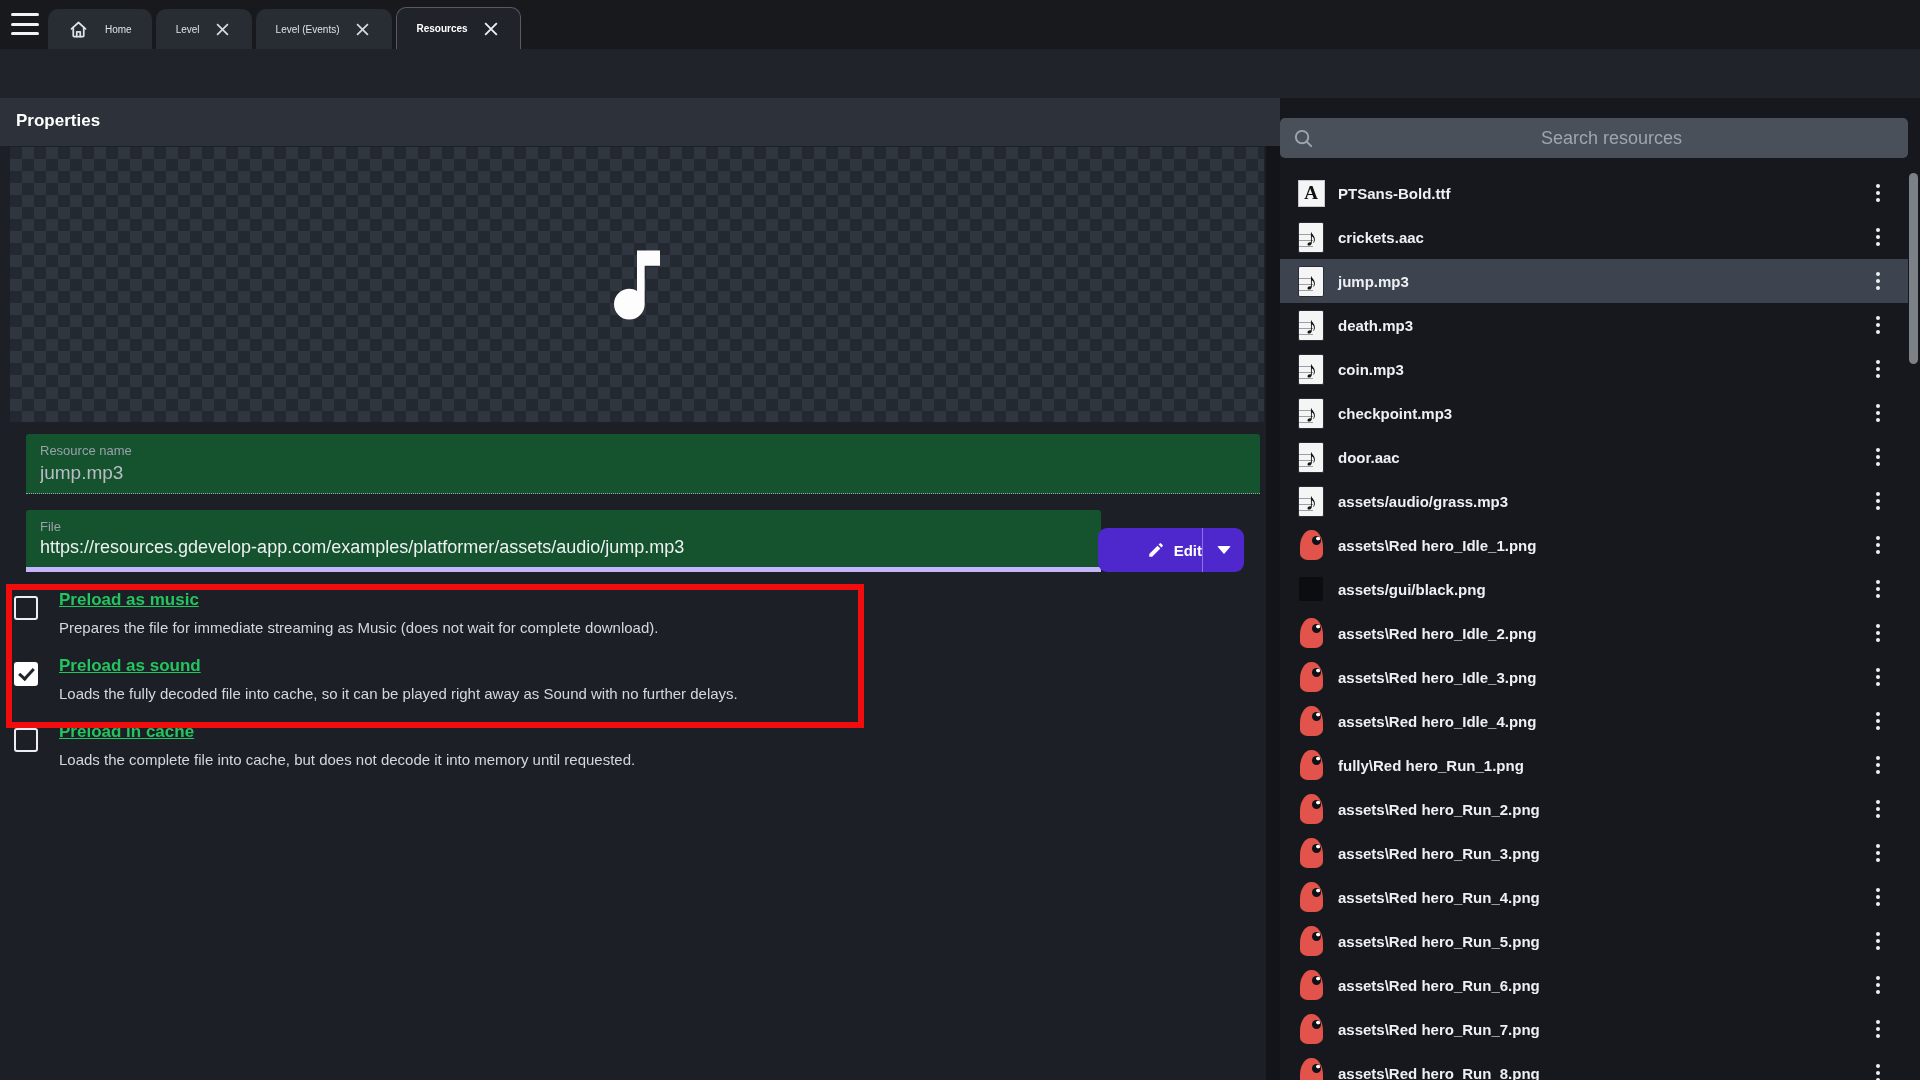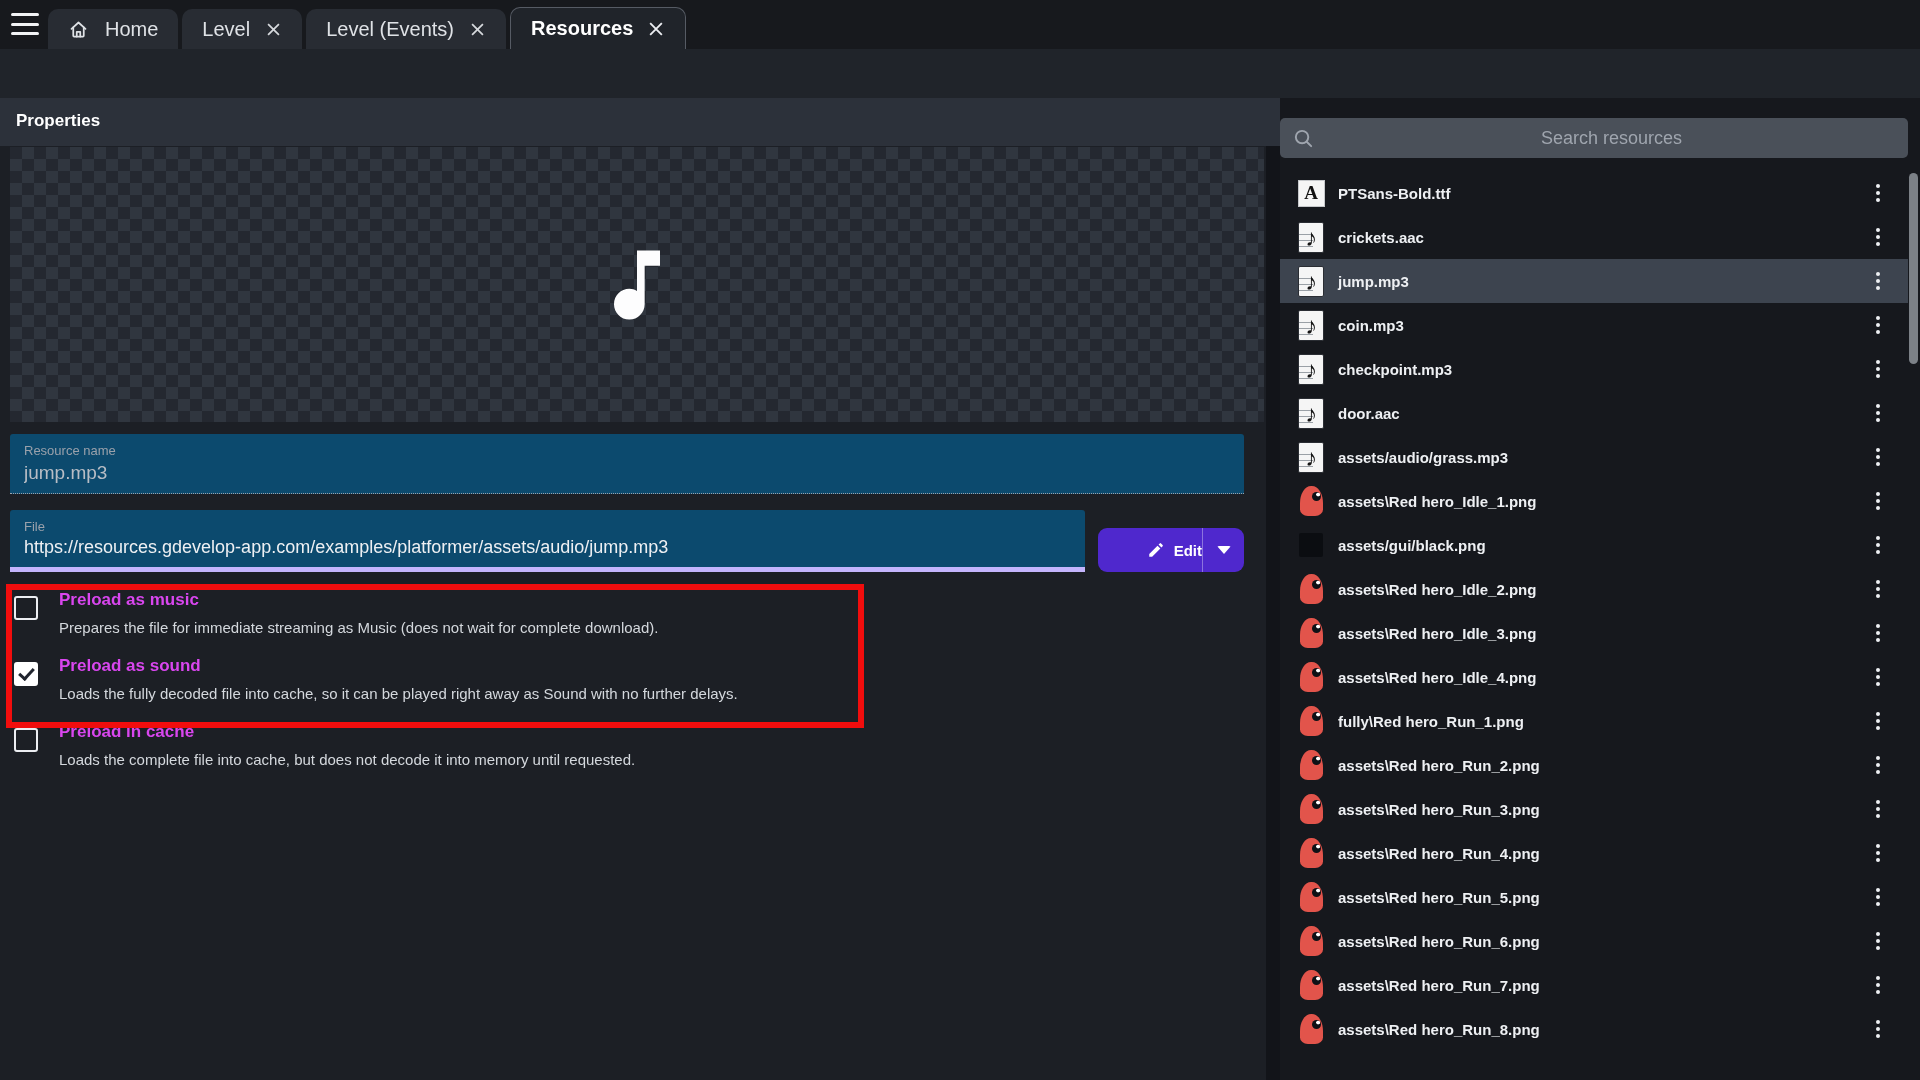"Home" .tab { font-size: 20px -> 10px }
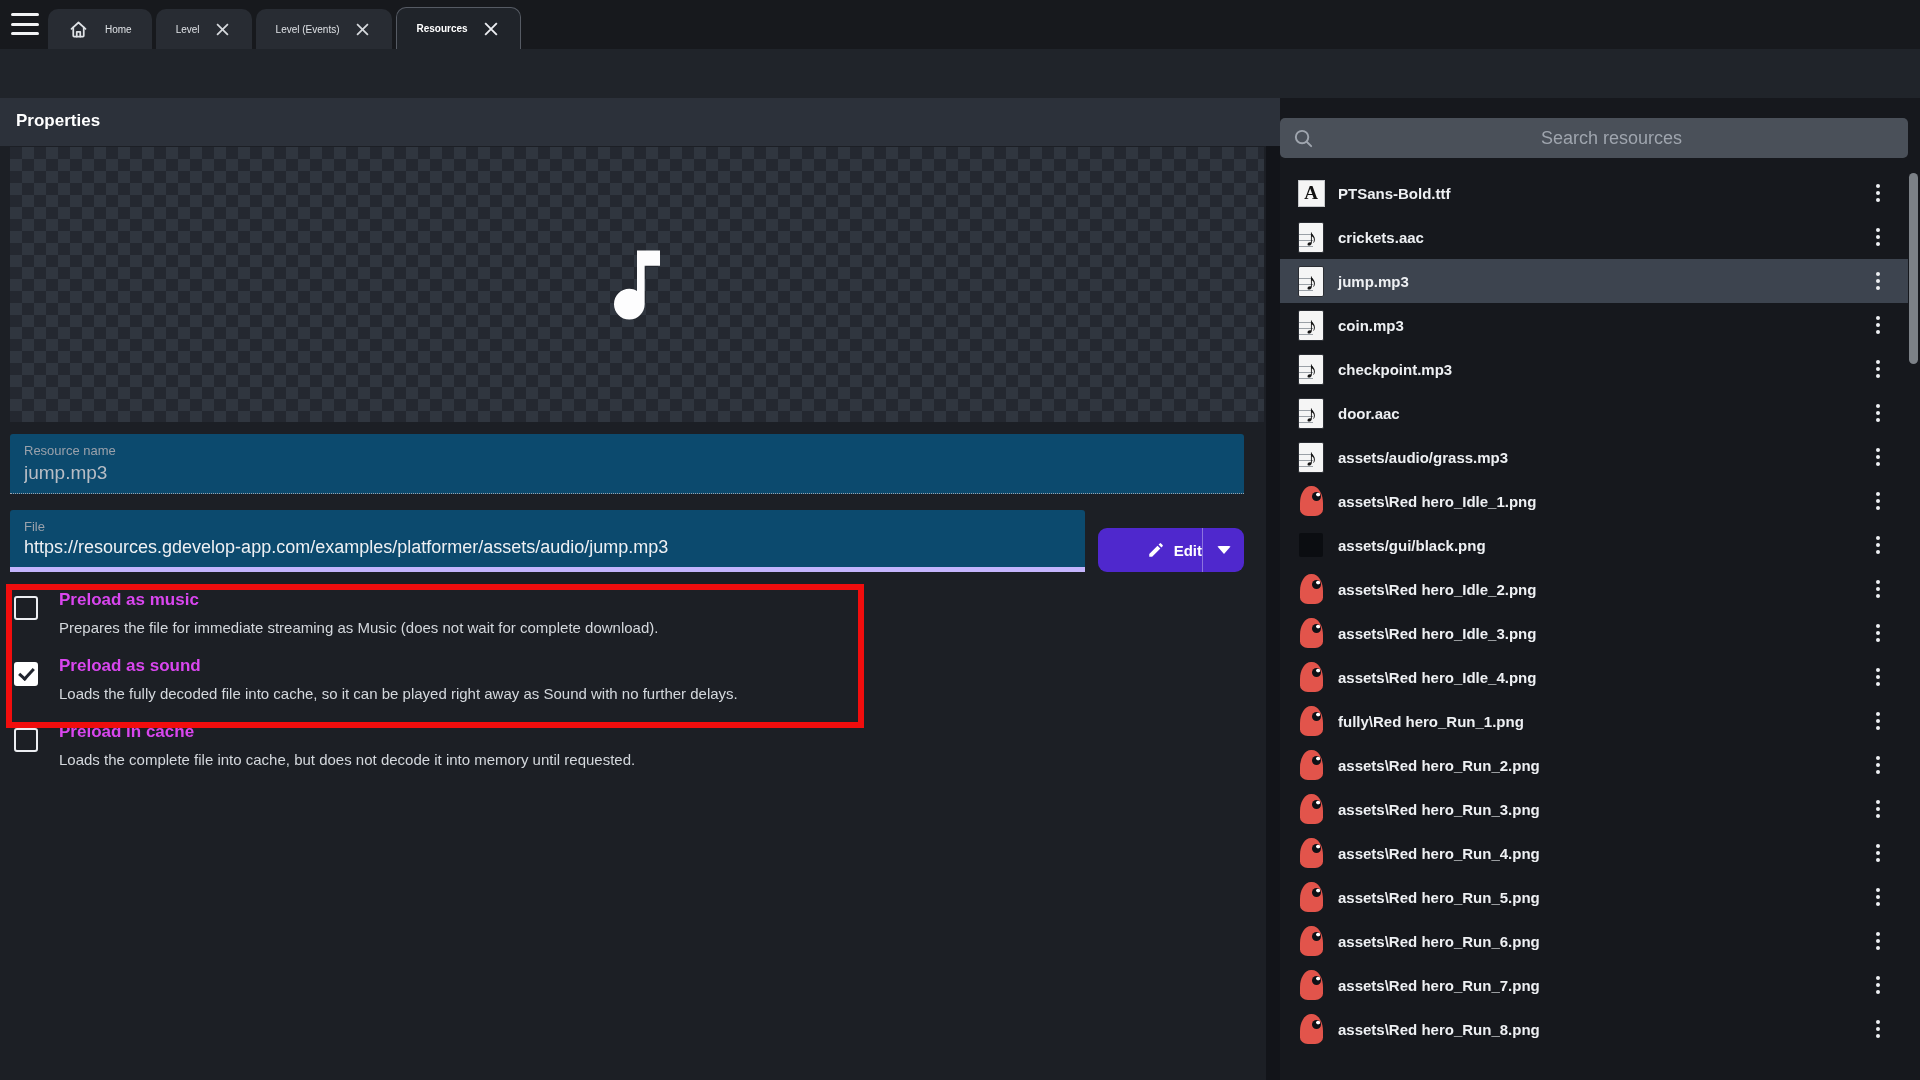"death.mp3" div.res-row { html: none -> <div> <span> <span></span> </span> <span>death.mp3</span> <button> <i></i> <i></i> <i></i> </button> </div> }
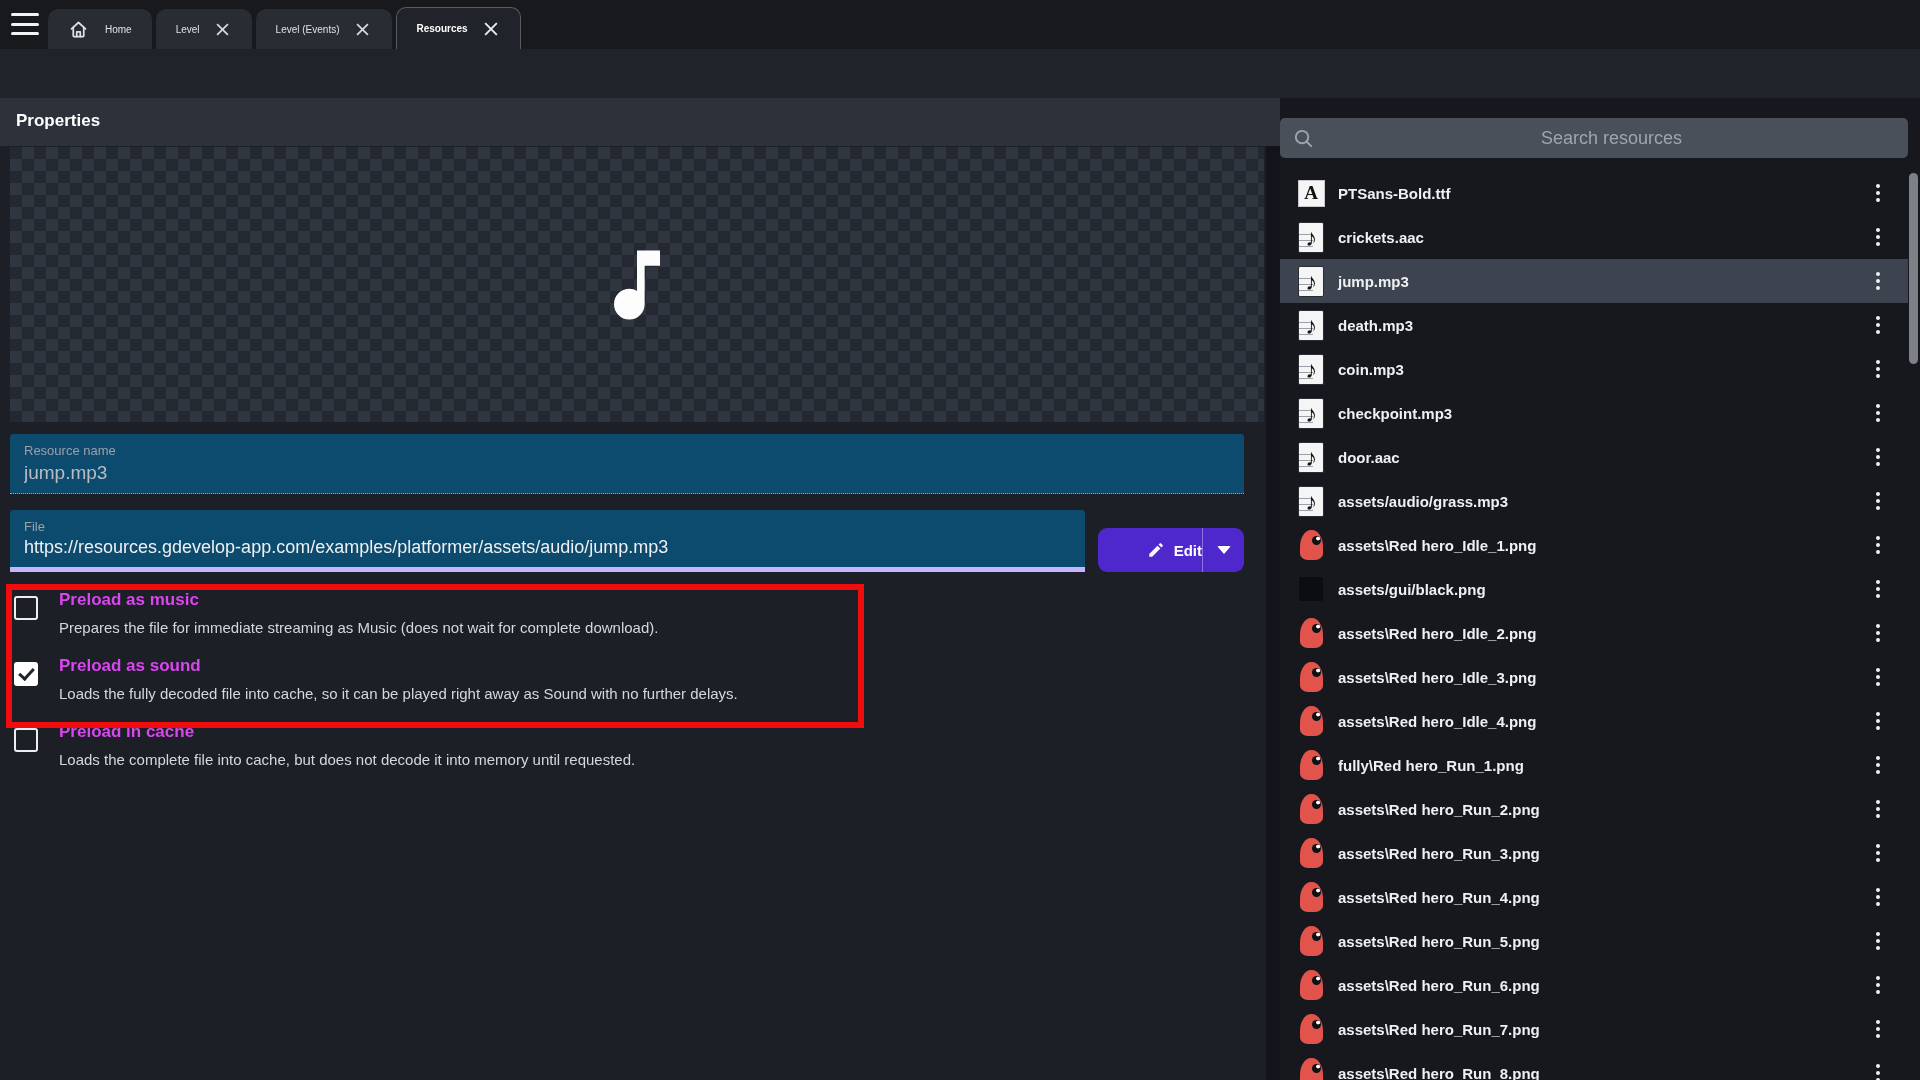"Resource name" .field { background: #0c4a6e -> #14532d; margin-left: none -> 16px }
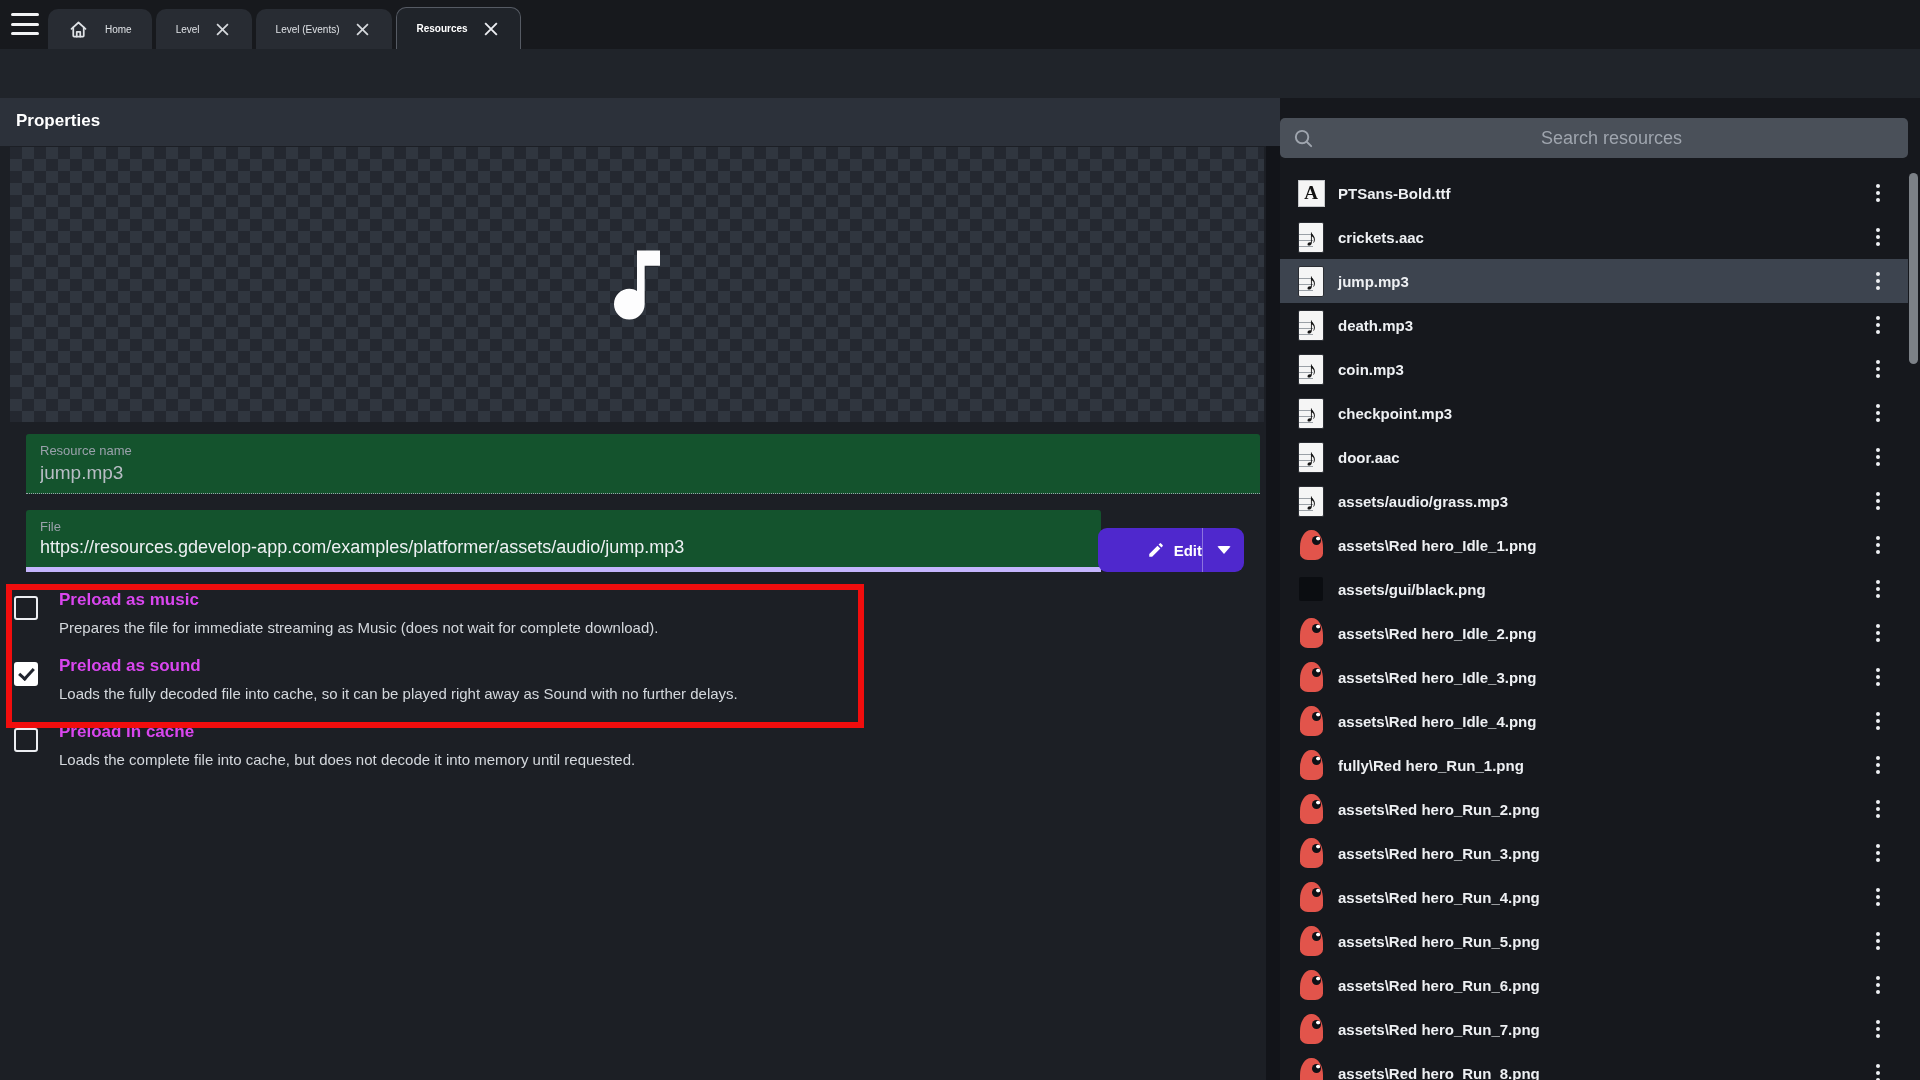"Preload as music" .cb-title { color: #d946ef -> #22c55e; text-decoration: none -> underline }
